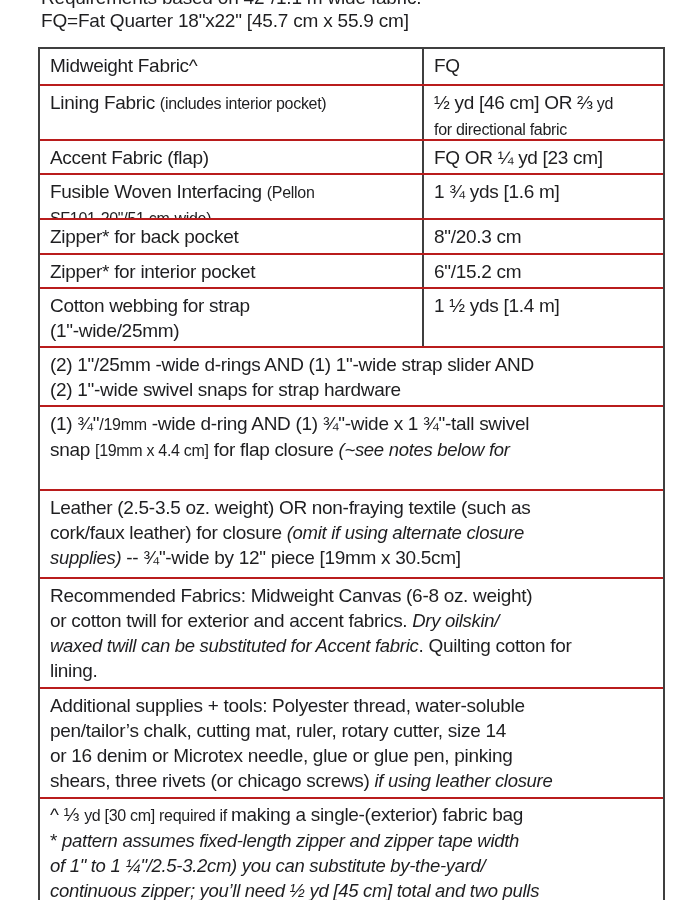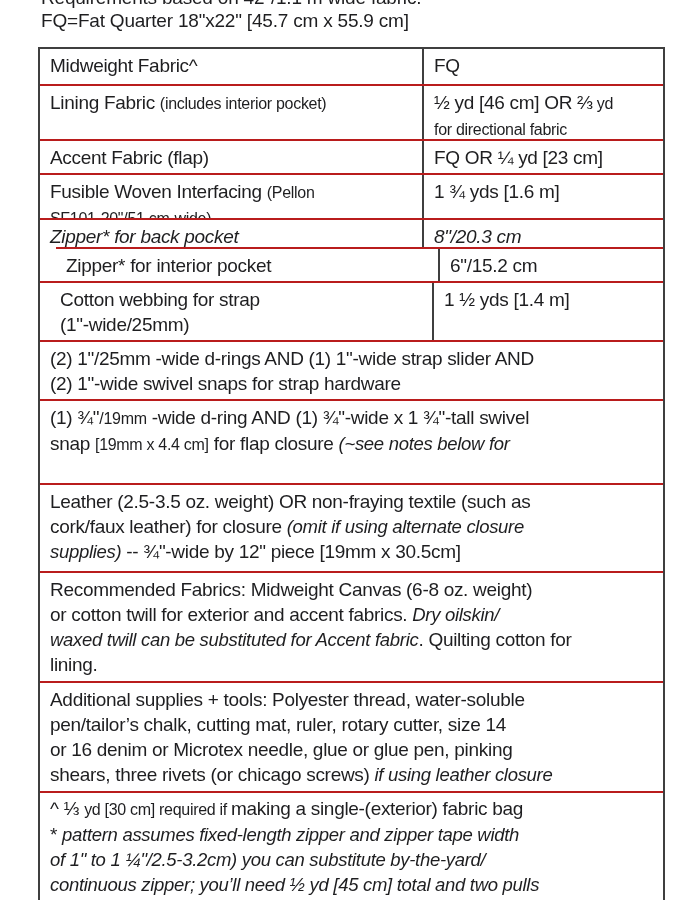"Zipper* for back pocket" .r5 { font-style: italic -> none; height: 29px -> 35px }
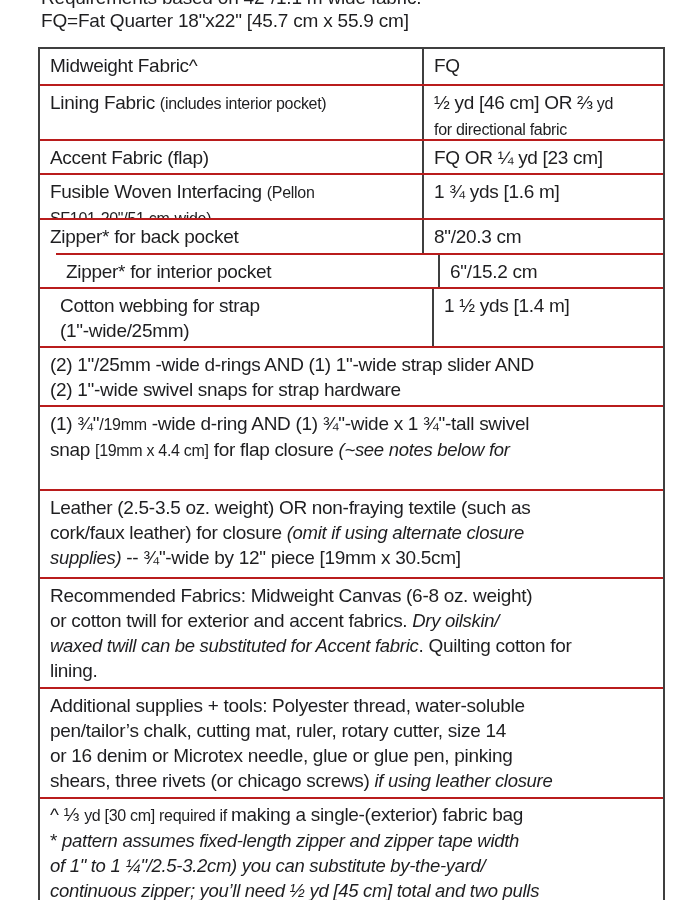"Zipper* for interior pocket" .r6 { margin-left: 16px -> none }
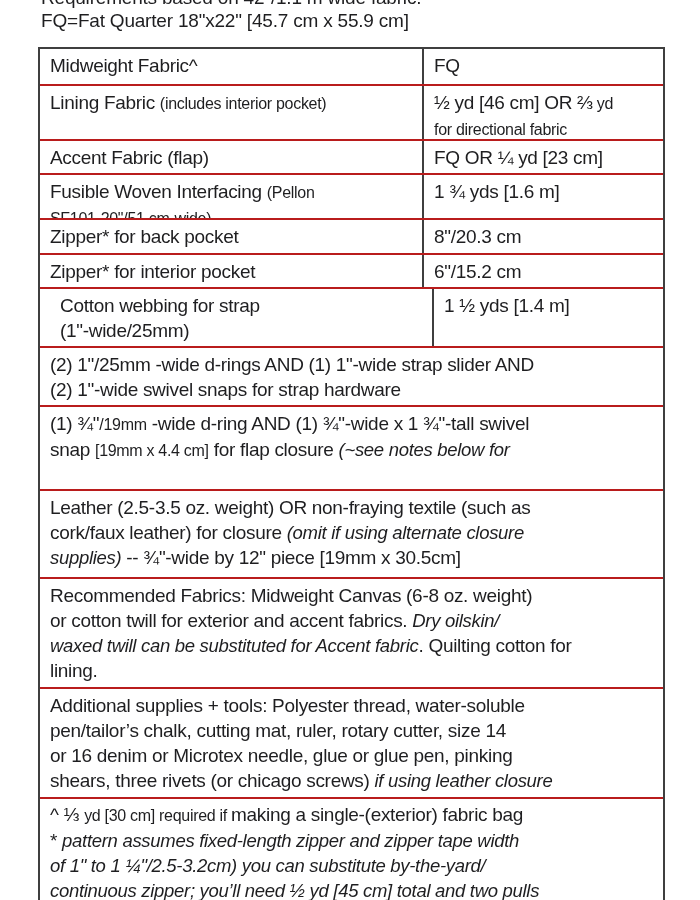"Cotton webbing for strap" .r7 { padding-left: 10px -> none }
